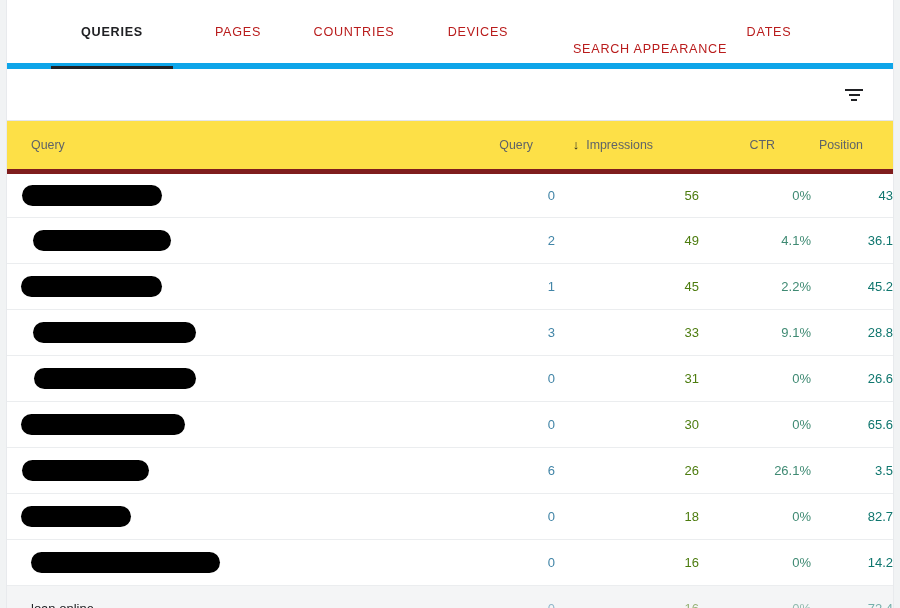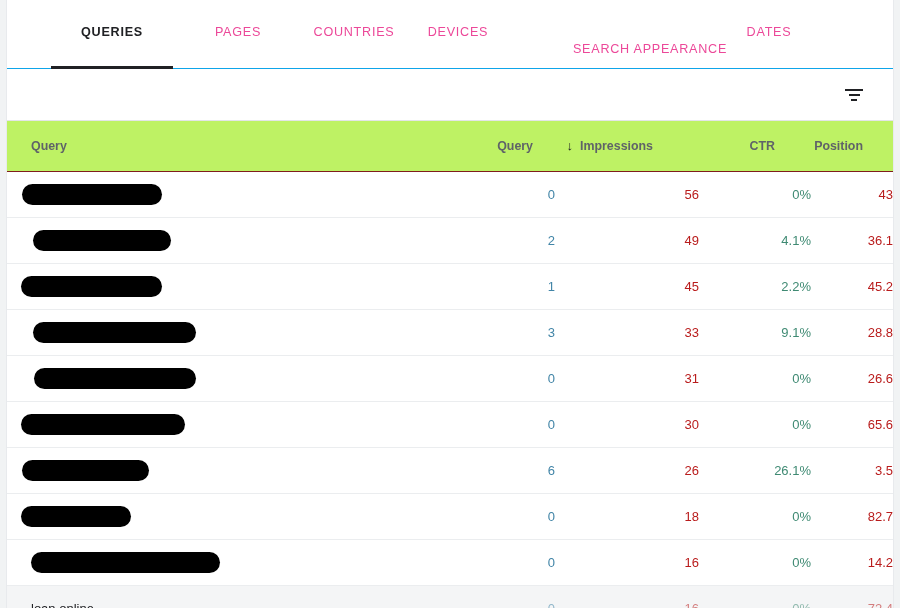"QUERIES" .tabs-bar { border-bottom: 1px solid #0ea5e9 -> 6px solid #0ea5e9 }
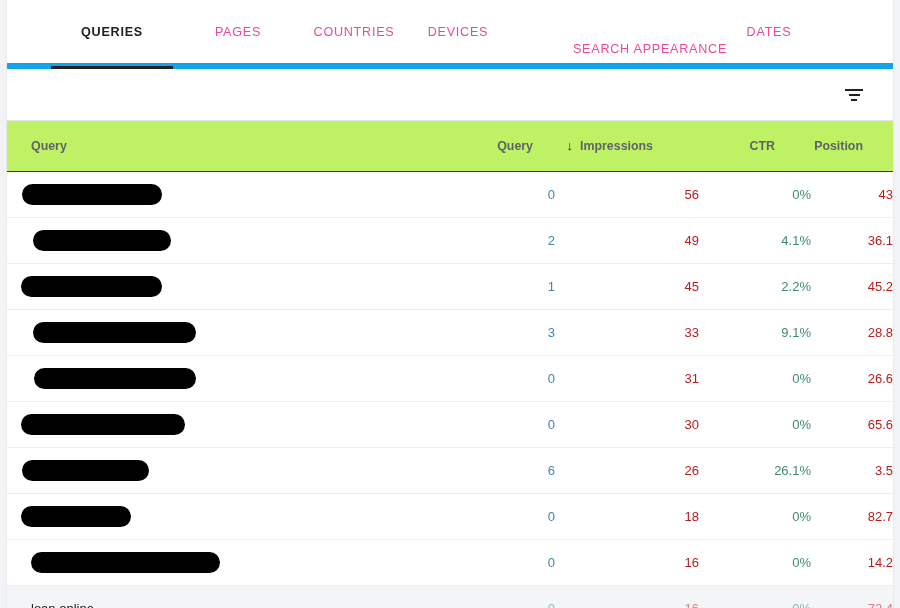"PAGES" .tab { color: #ec4899 -> #b91c1c }
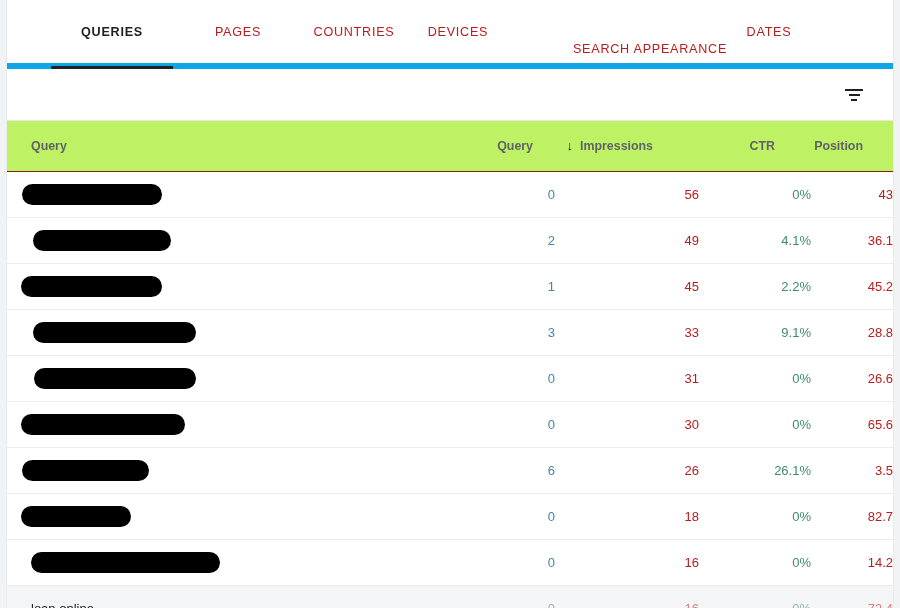"DEVICES" button.tab { left: 404px -> 424px }
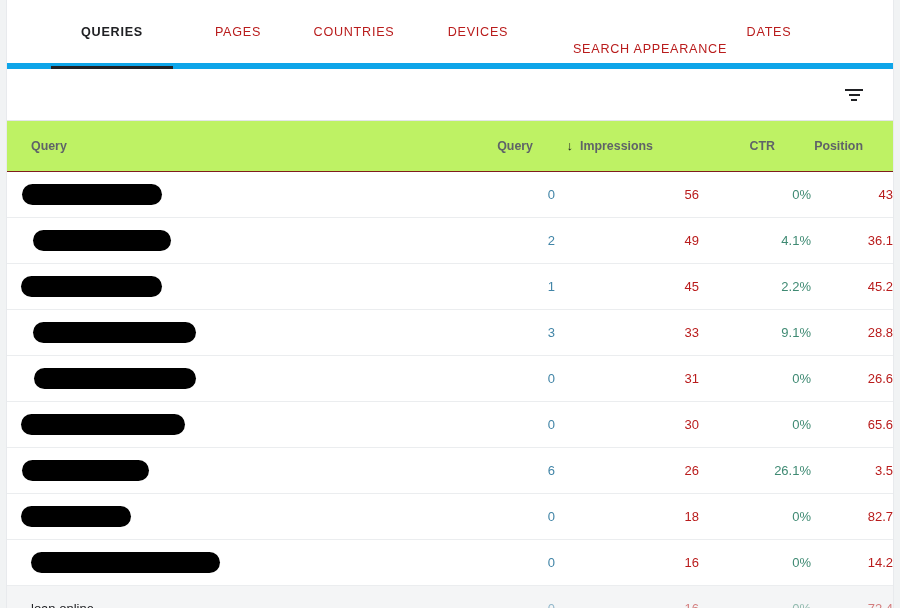"Query" .tbl thead th { background: #bef264 -> #fde047; border-bottom: 1px solid #7f1d1d -> 5px solid #7f1d1d; font-weight: bold -> normal }
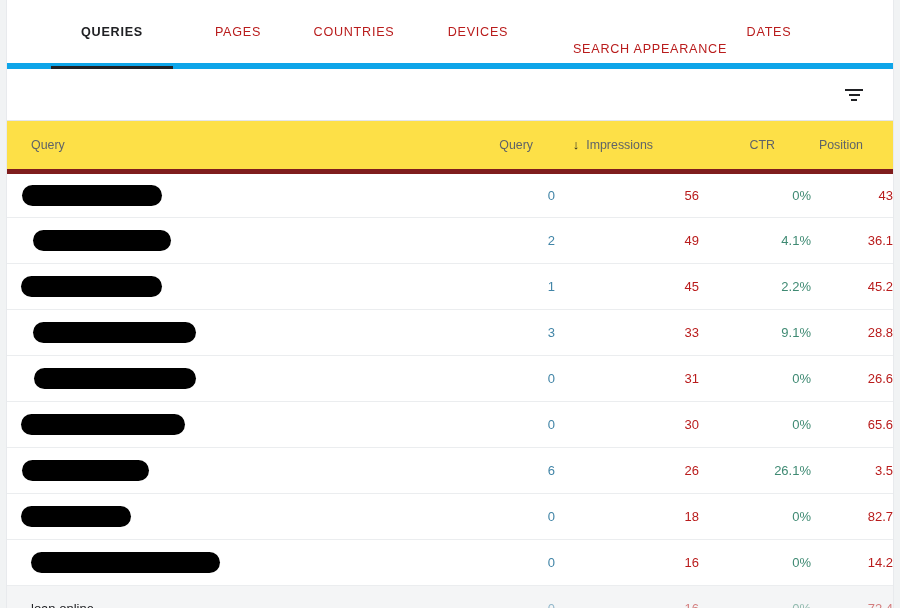"56" .val-impr { color: #b91c1c -> #4d7c0f }
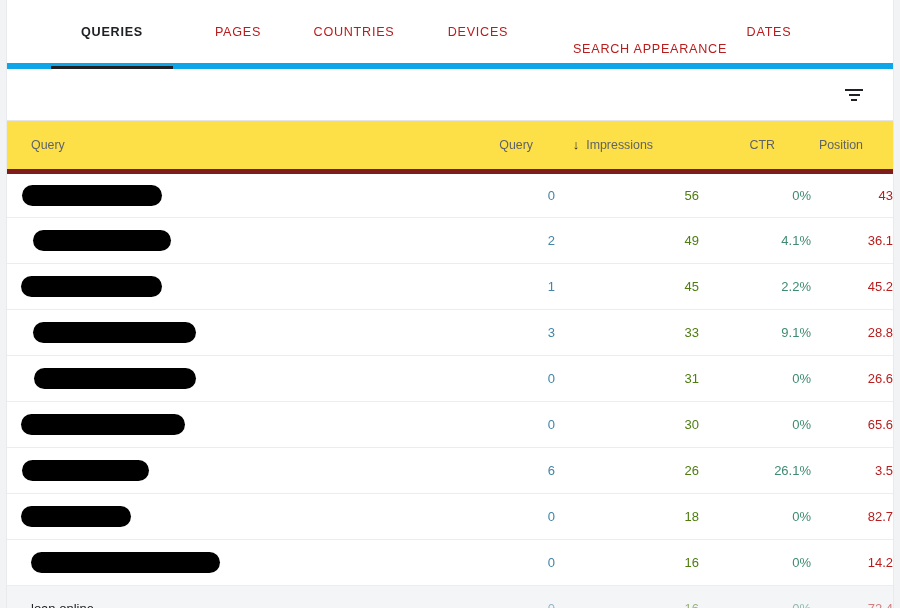"43" .val-pos { color: #b91c1c -> #0f766e }
